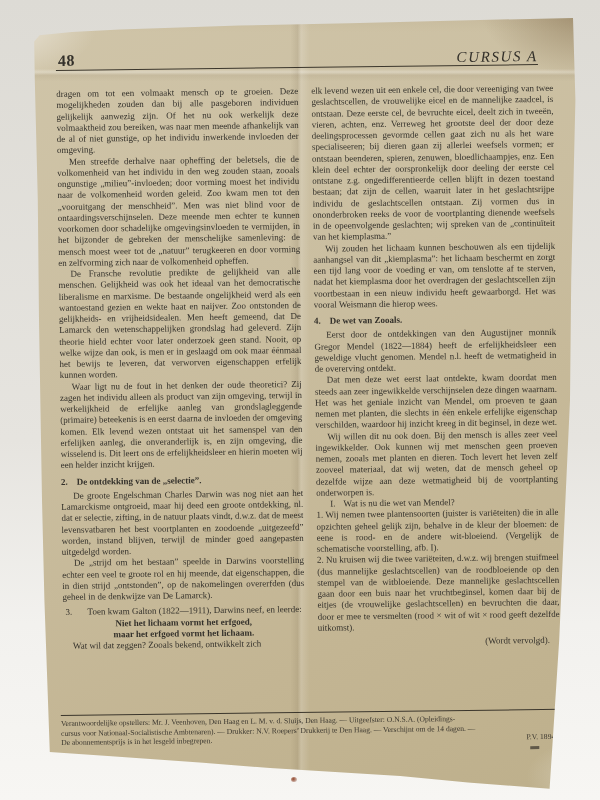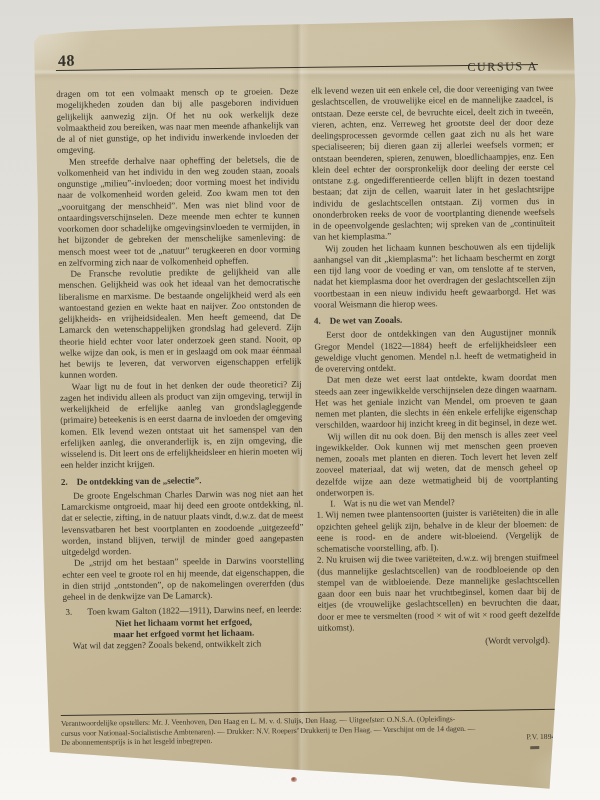"CURSUS A" .course { font-size: 12px -> 15px; font-style: none -> italic; top: 13px -> 2px }
